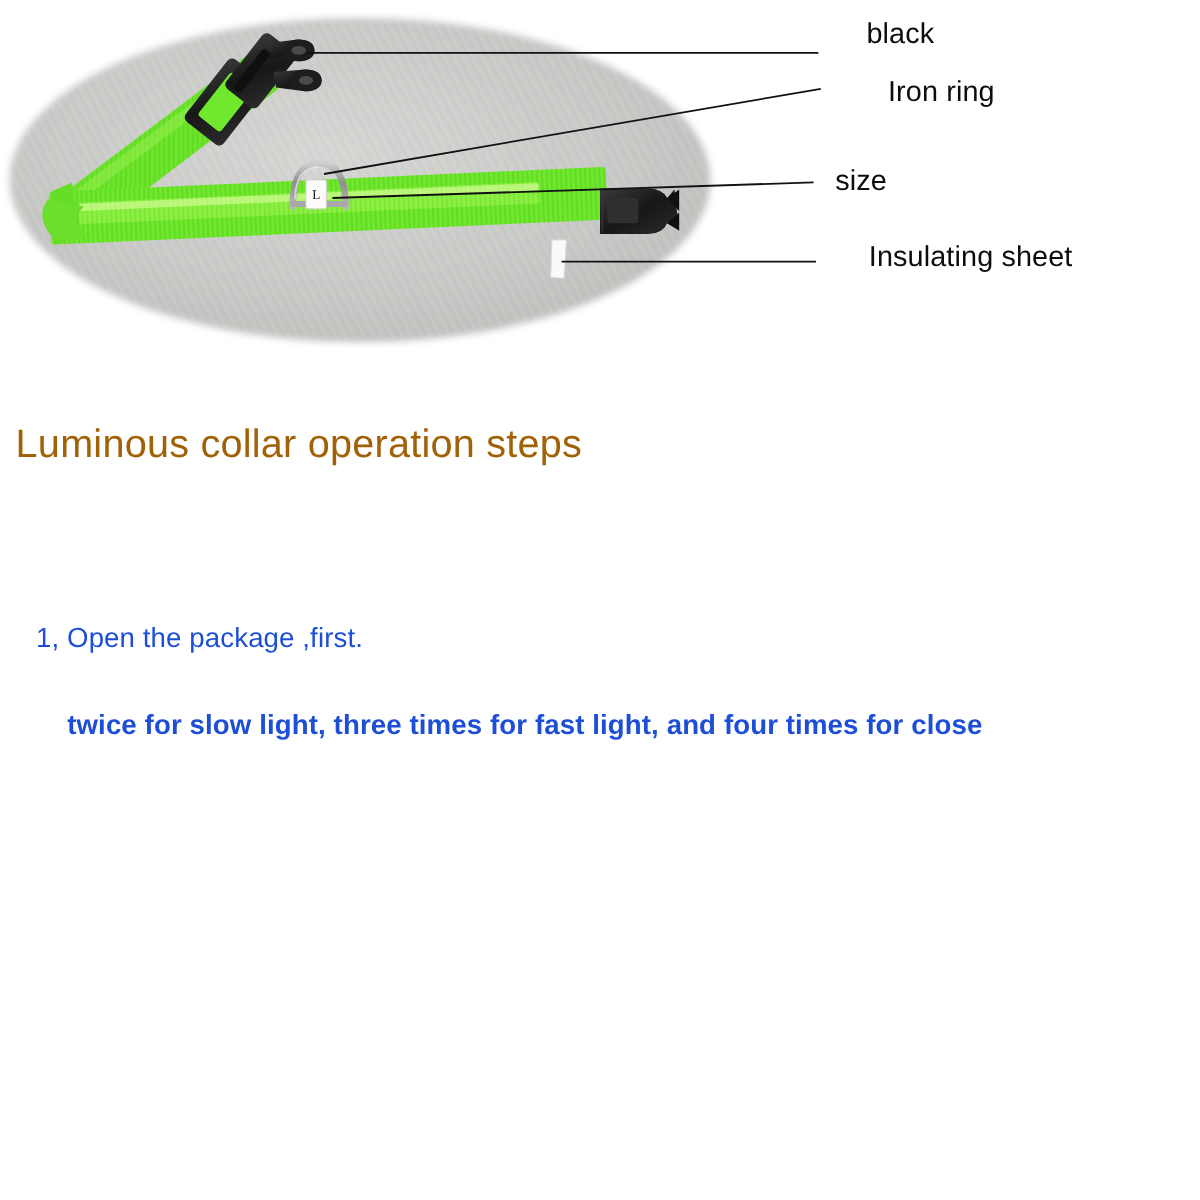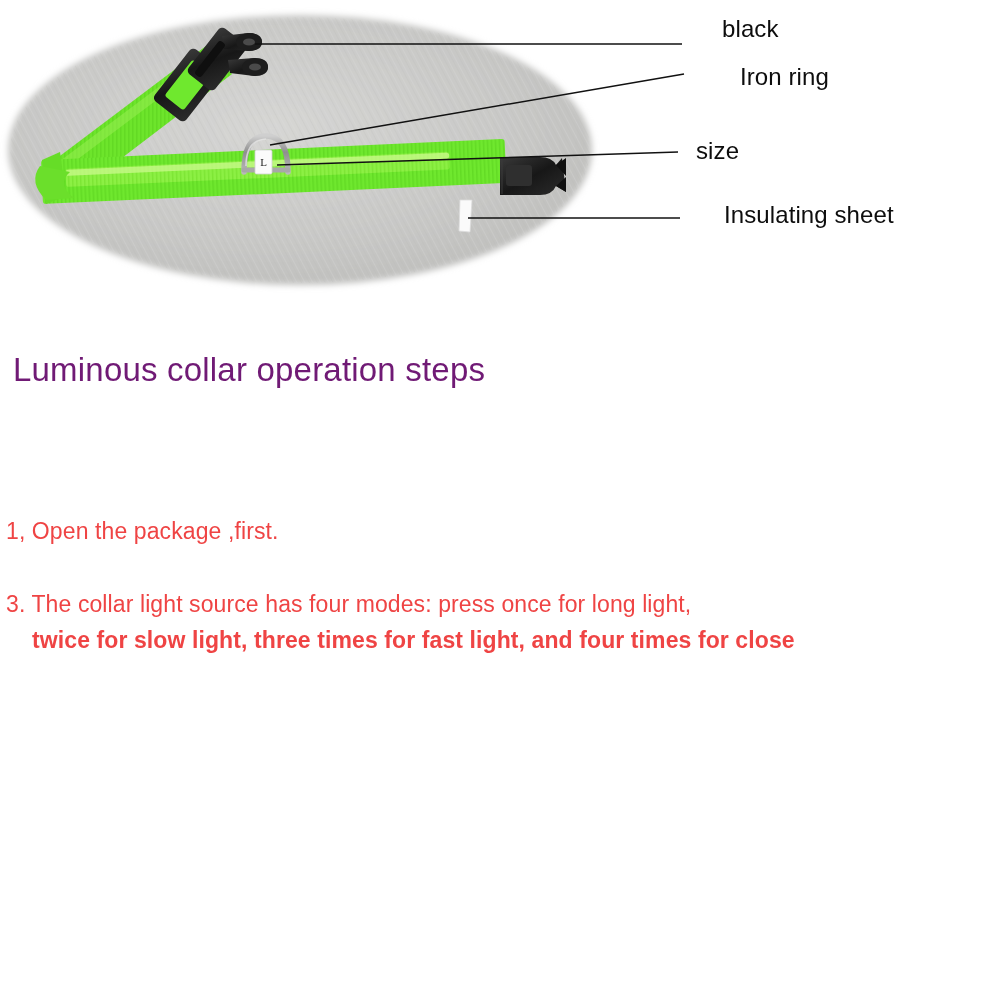"Luminous collar operation steps" #heading { color: #701a75 -> #a16207 }
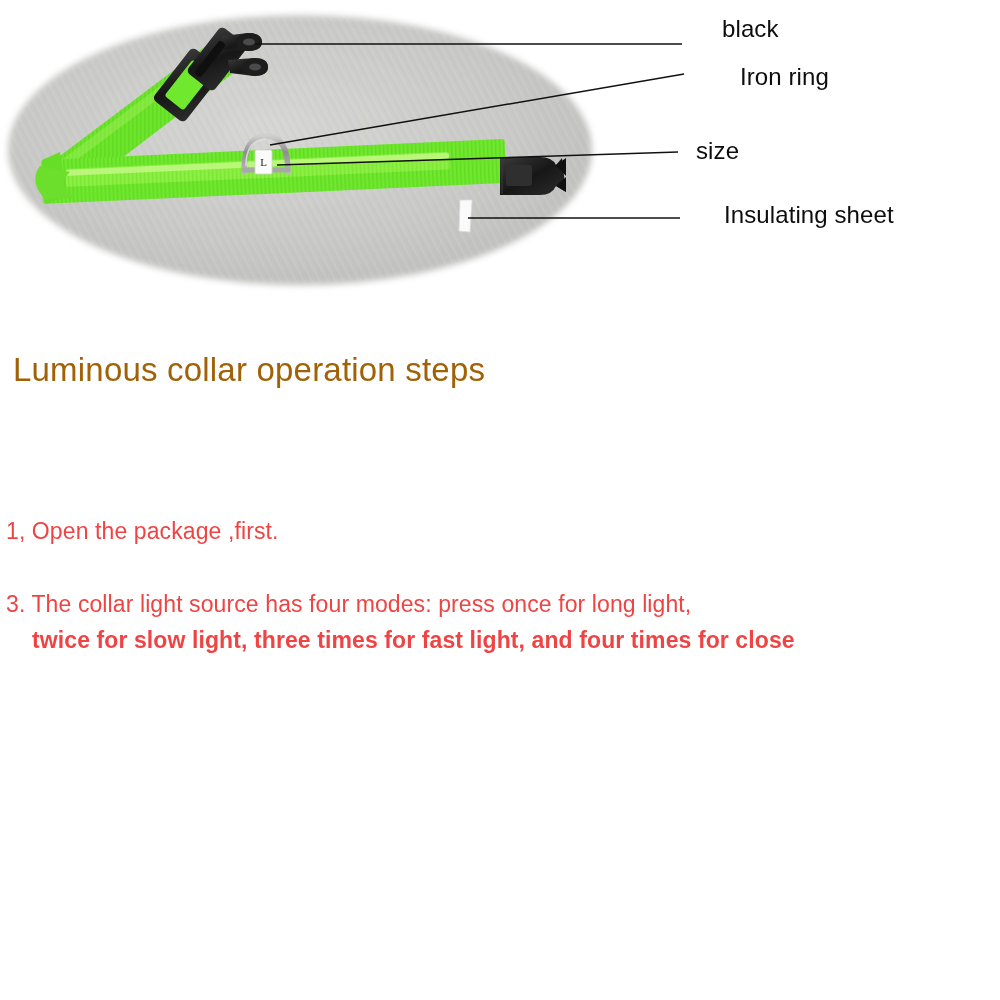"1, Open the package ,first." #steps { color: #ef4444 -> #1d4ed8; left: 6px -> 30px }
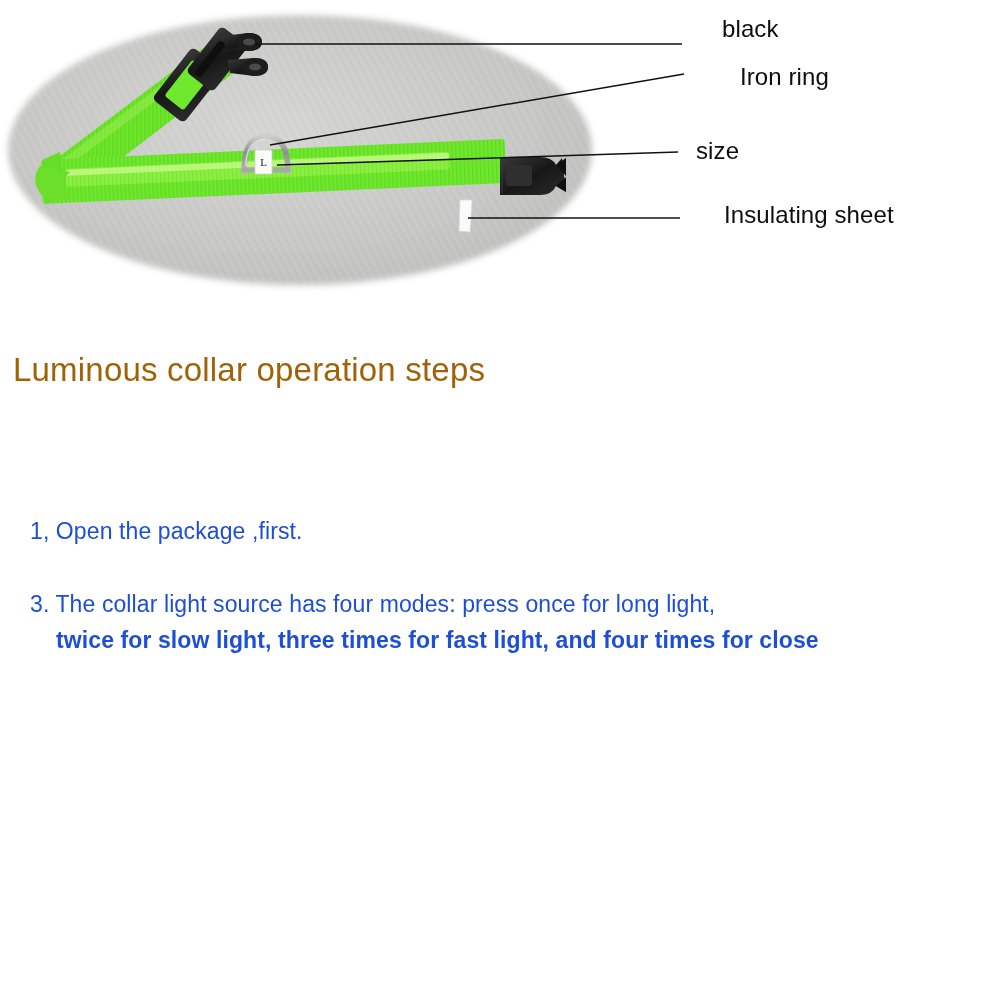"3. The collar light source" span { html: <span>3. The collar light source has four modes: press once for long light,</span> -> none }
